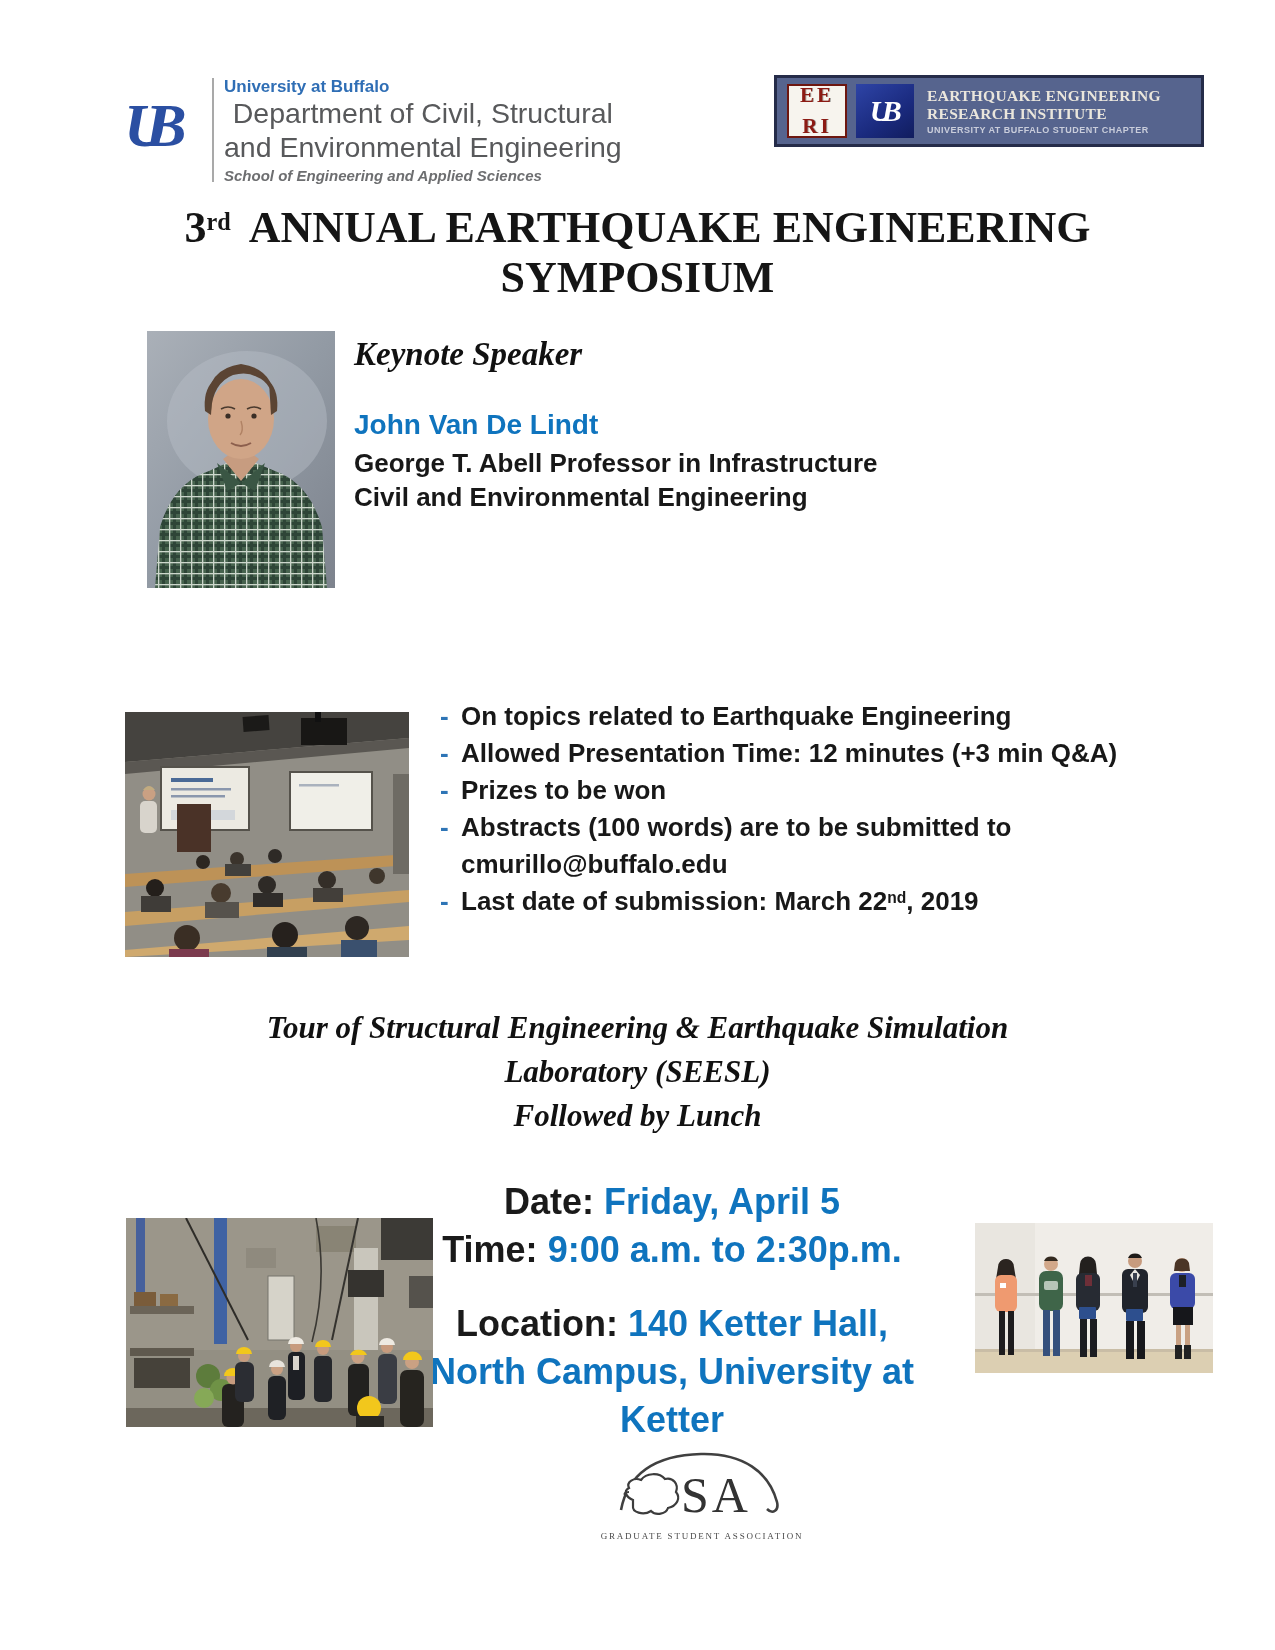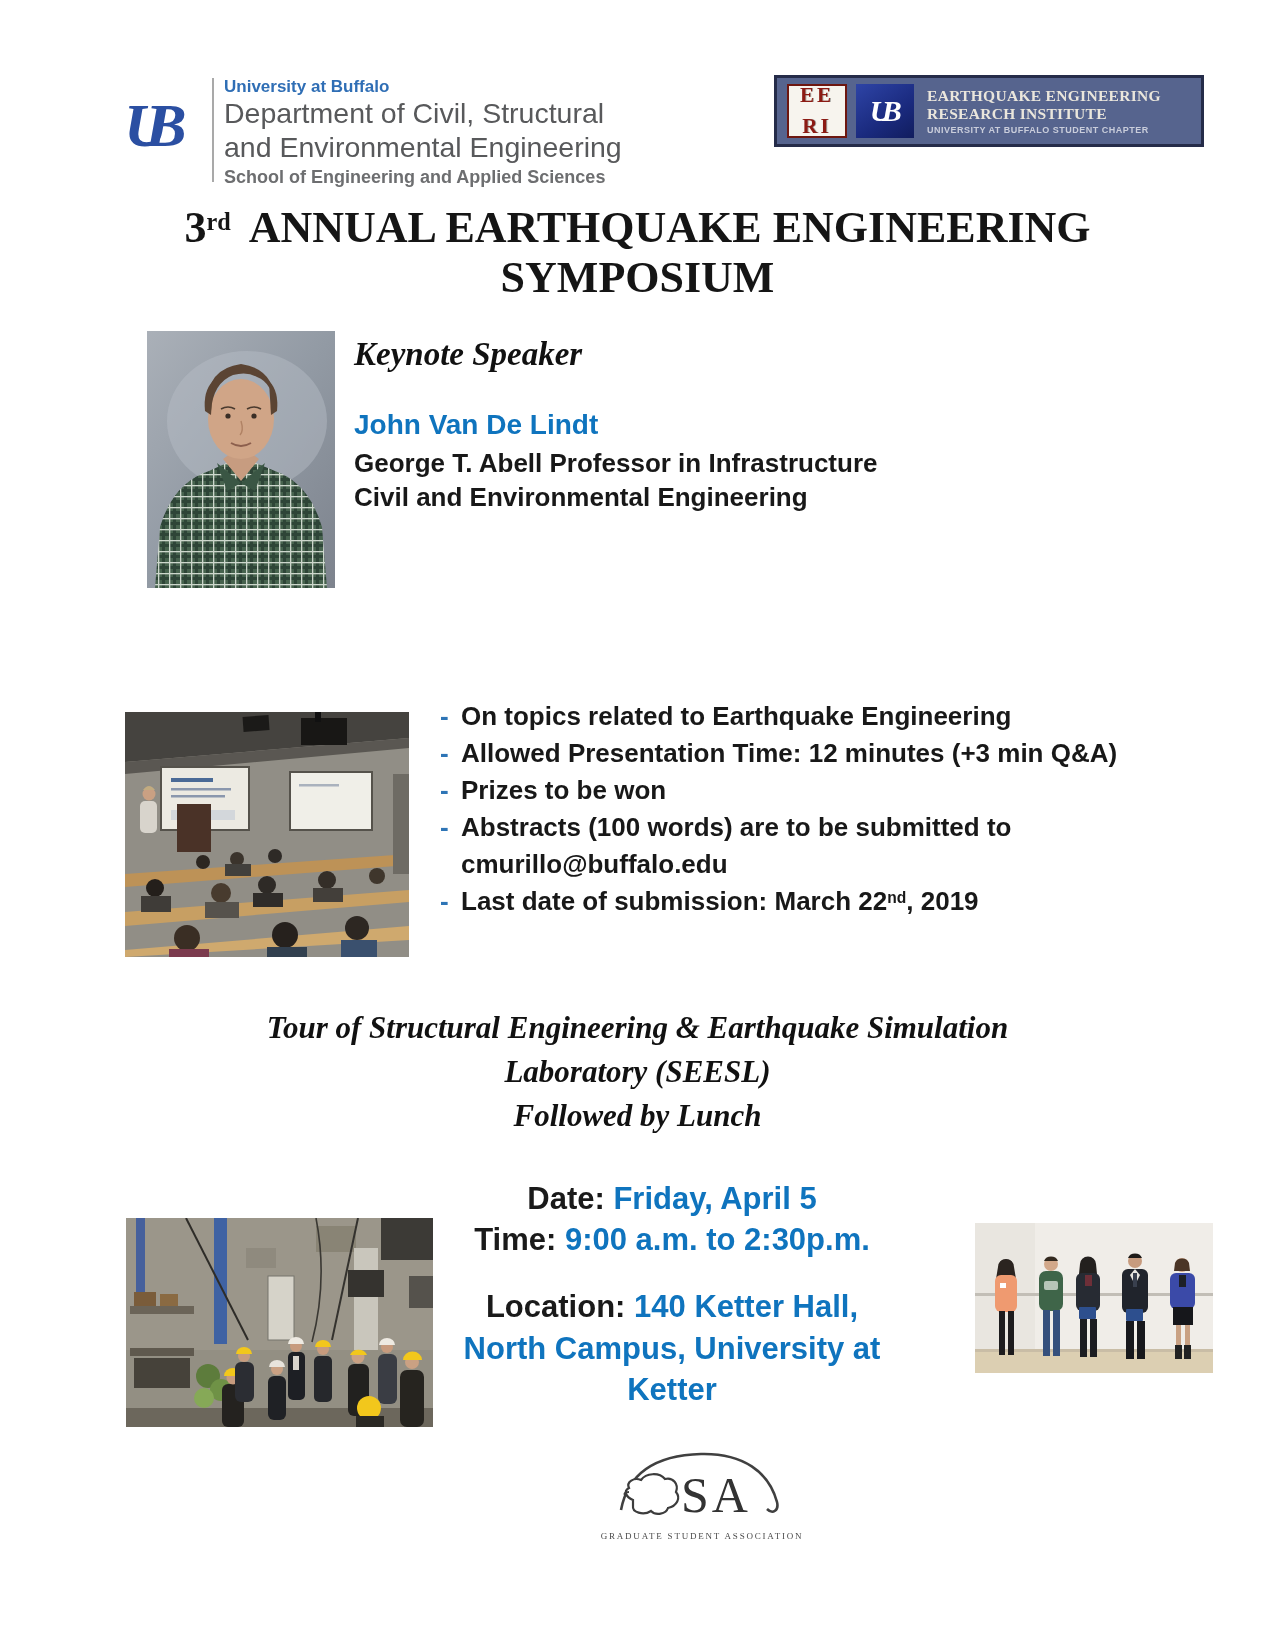"Department of Civil, Structural" .ub-dept { text-align: none -> center }
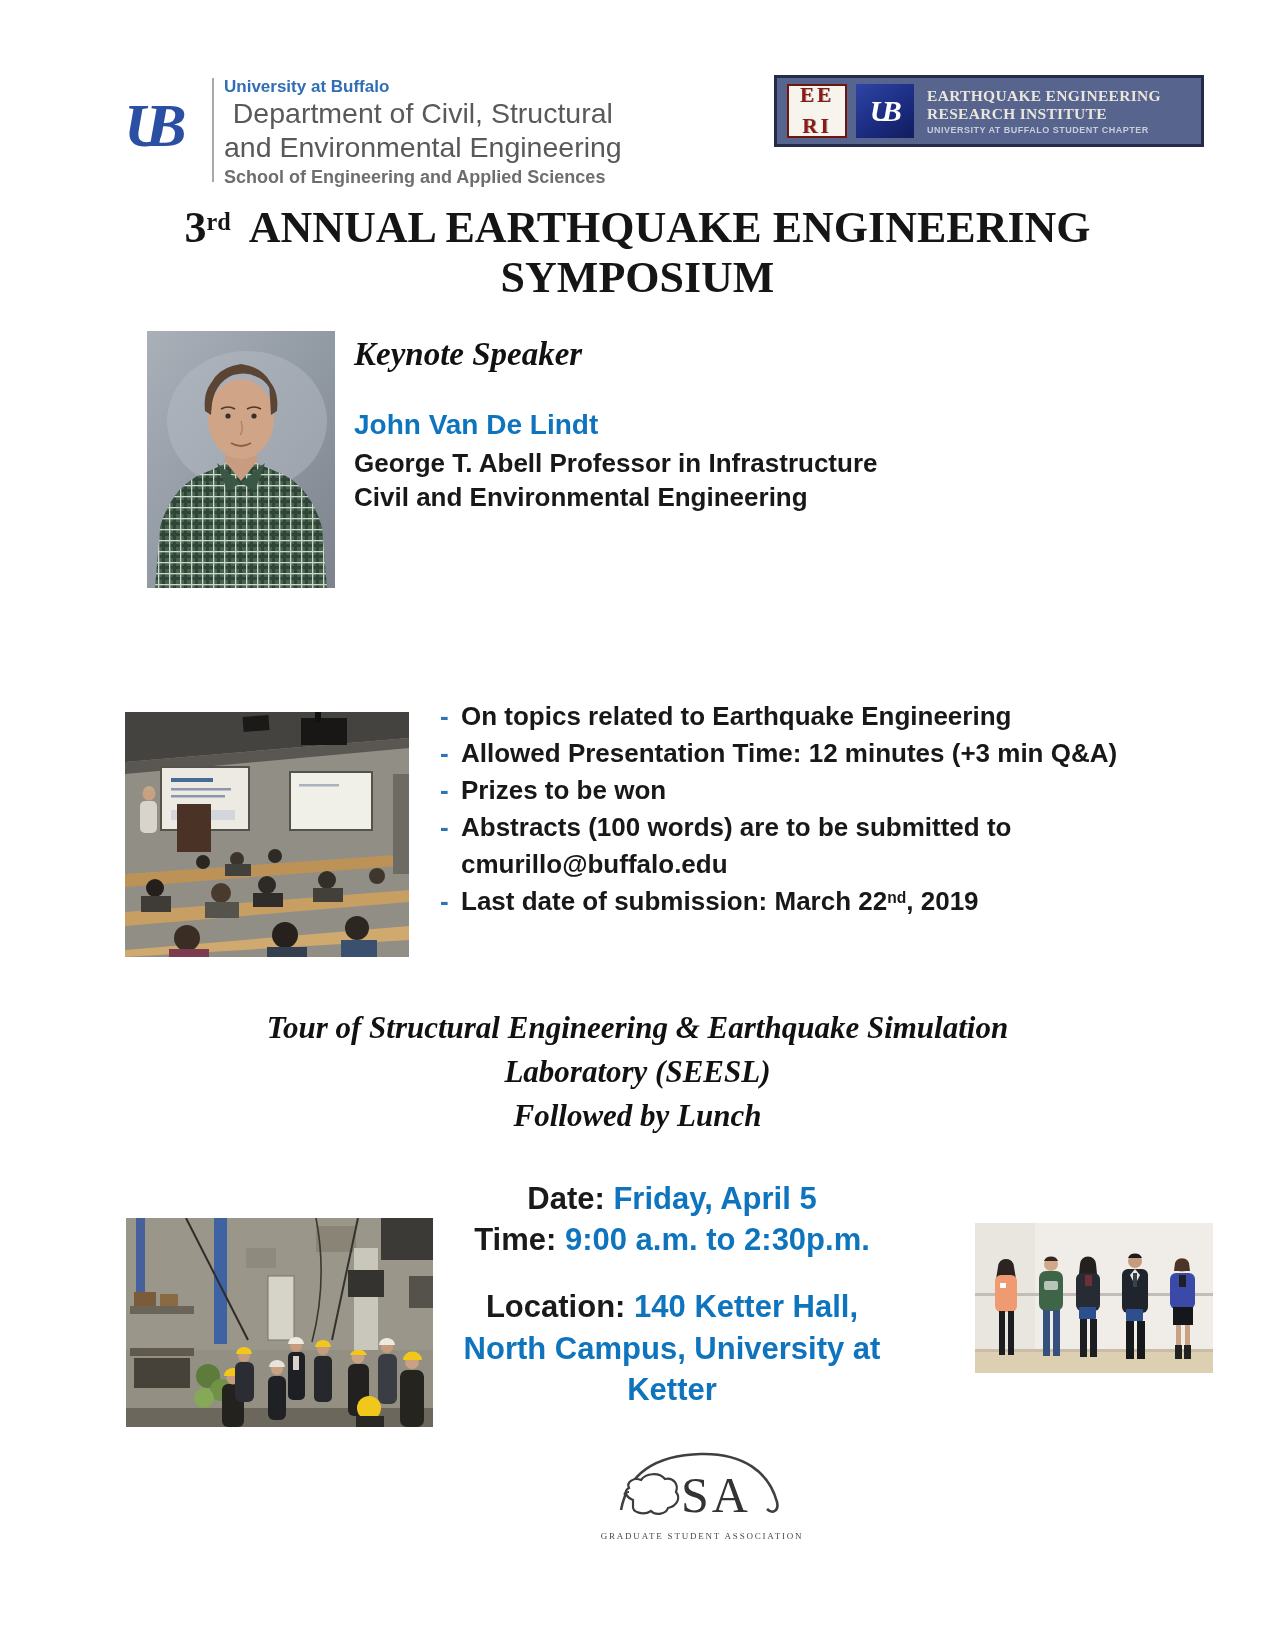"School of Engineering and Applied" .ub-school { font-size: 18px -> 15px; font-style: none -> italic }
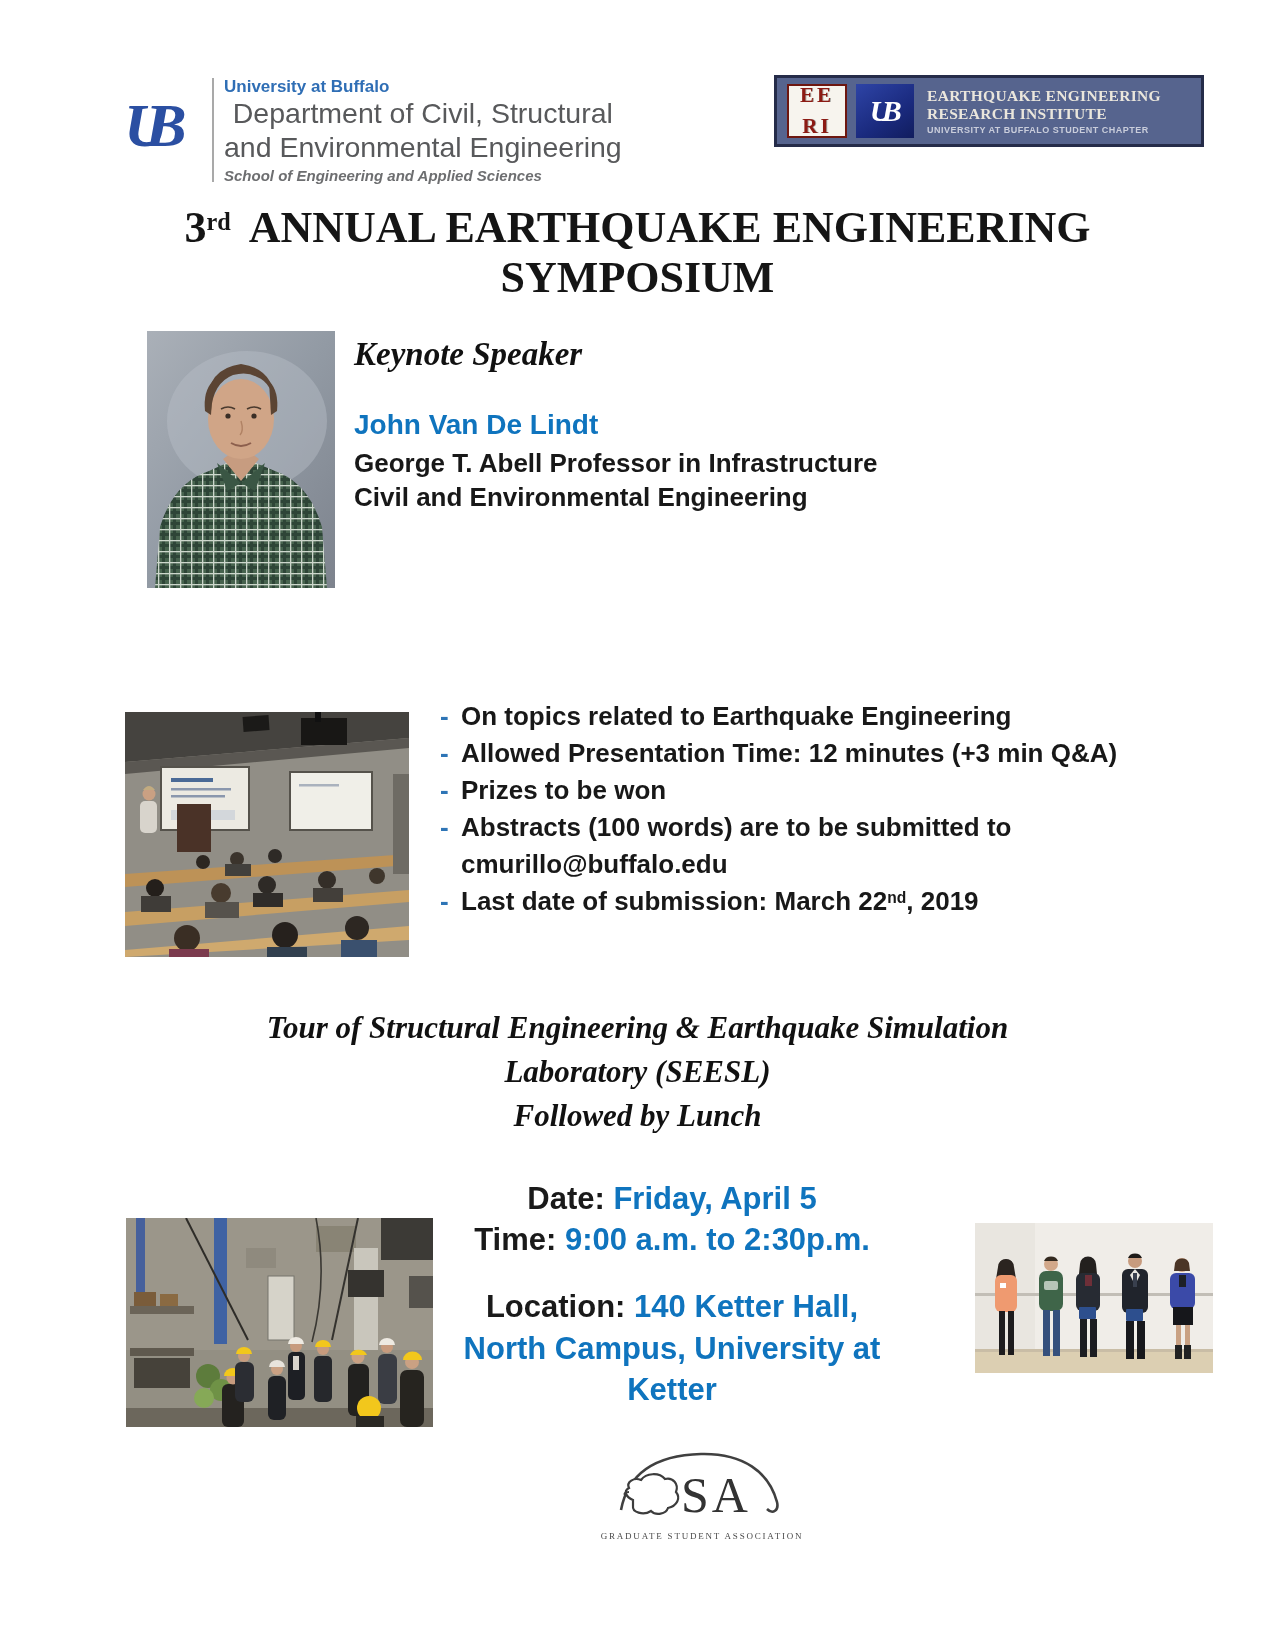"Date: Friday, April 5" .event-block { font-size: 31px -> 36px }
